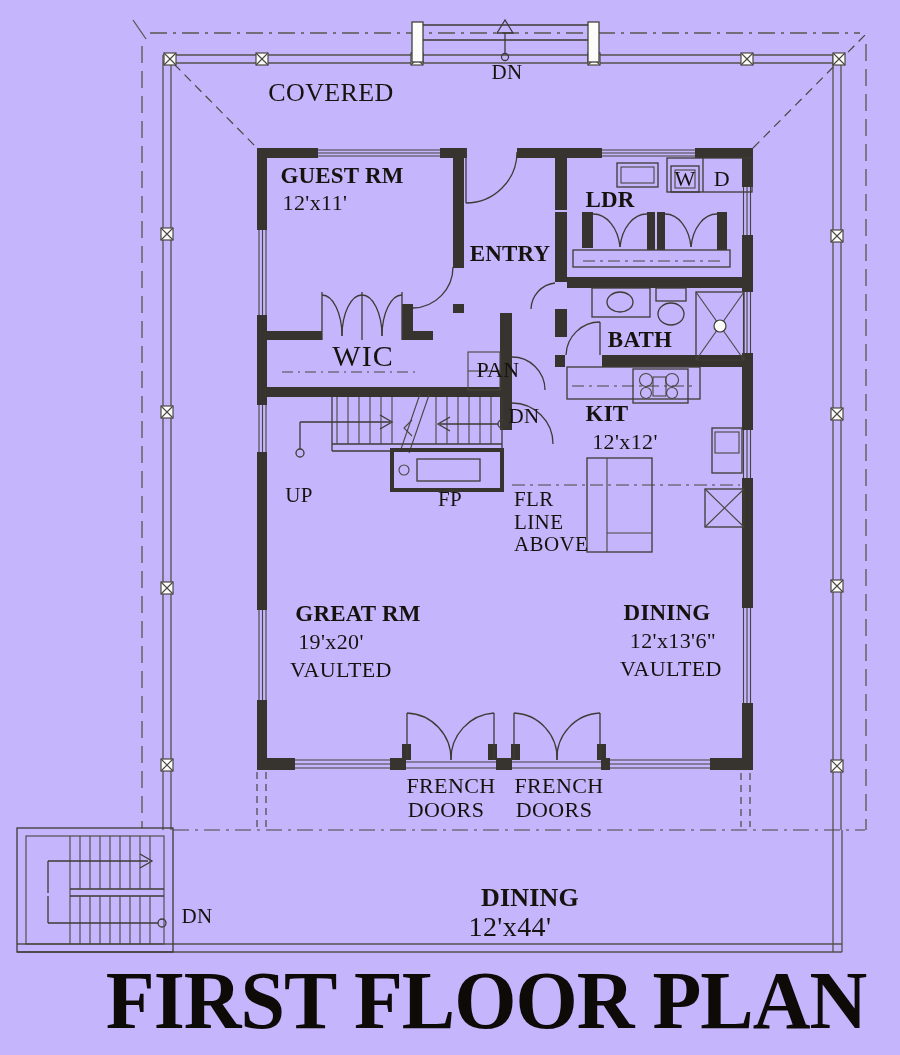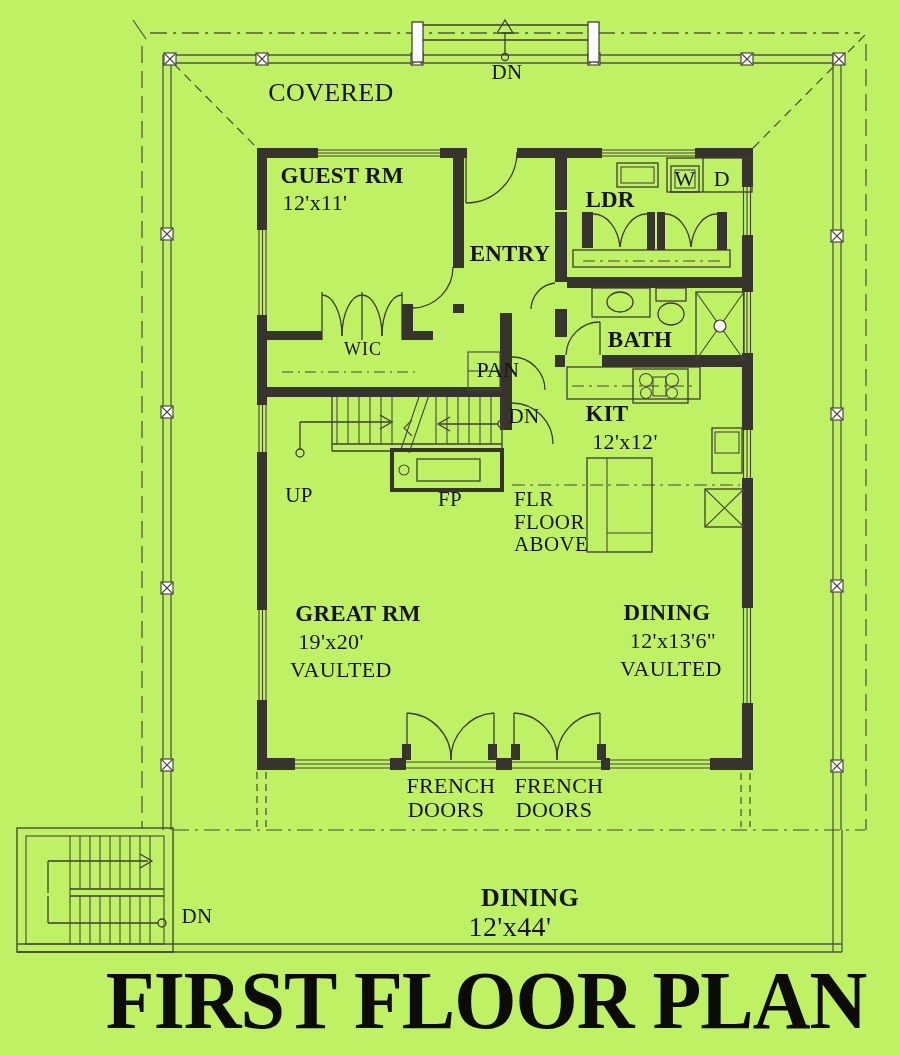"COVERED" .stage { background: #bef264 -> #c4b5fd }
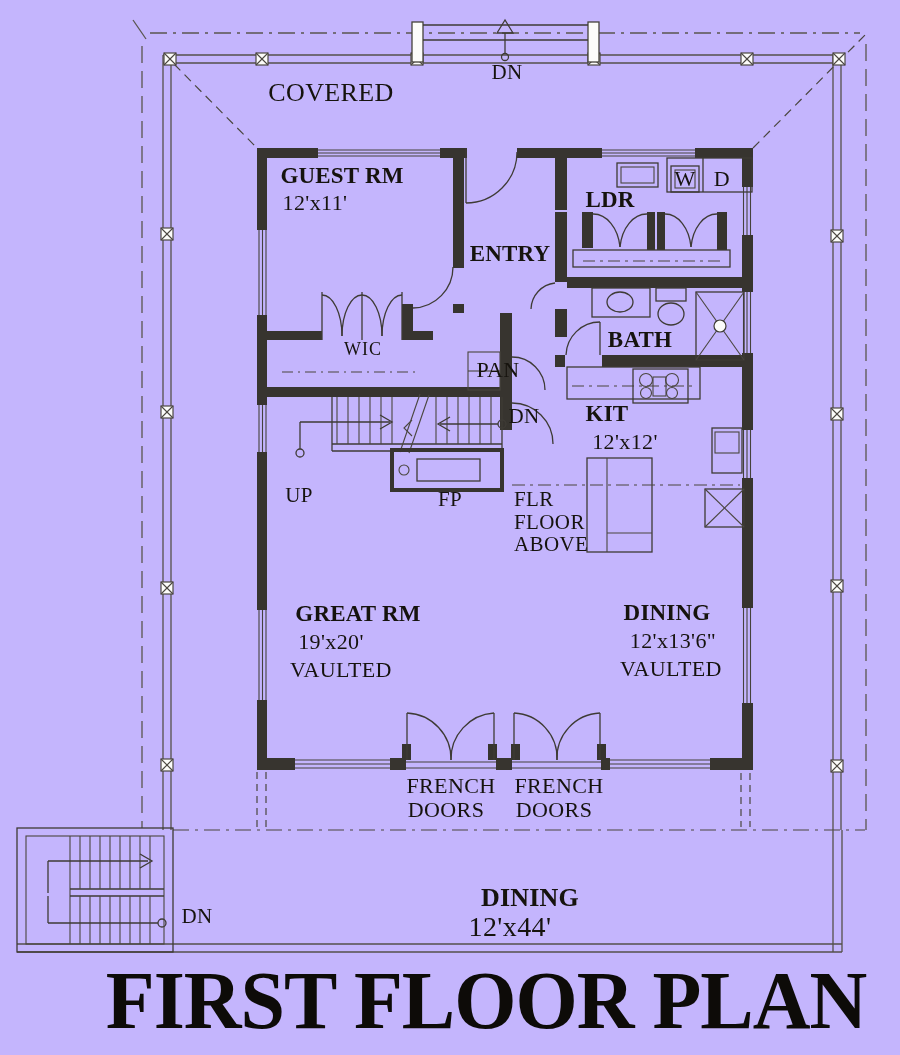"WIC" .wic { font-size: 18px -> 30px }
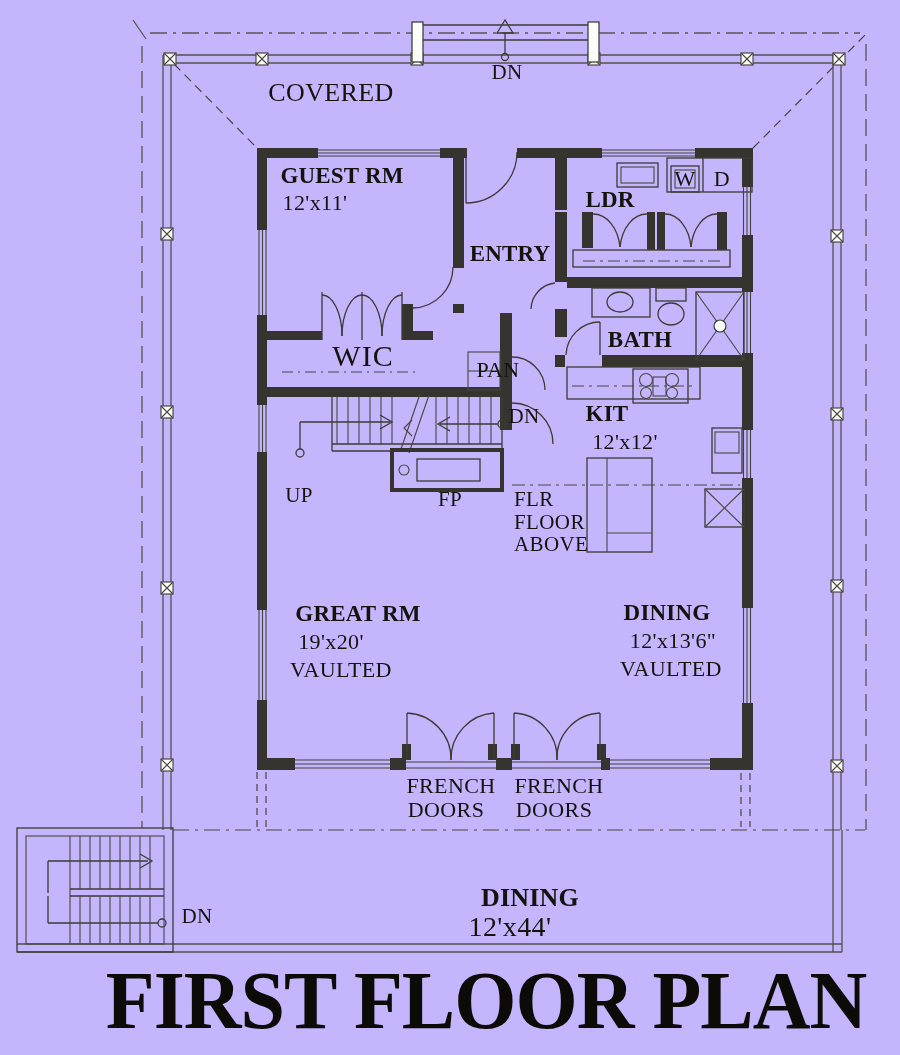"FLOOR" div.lbl { text: FLOOR -> LINE }
